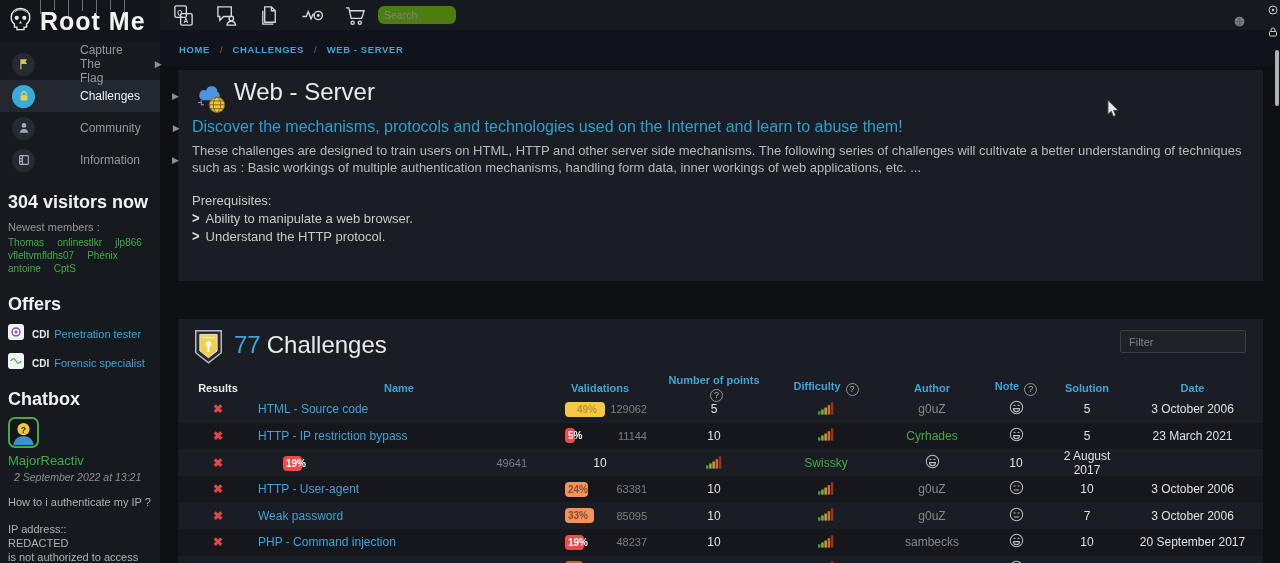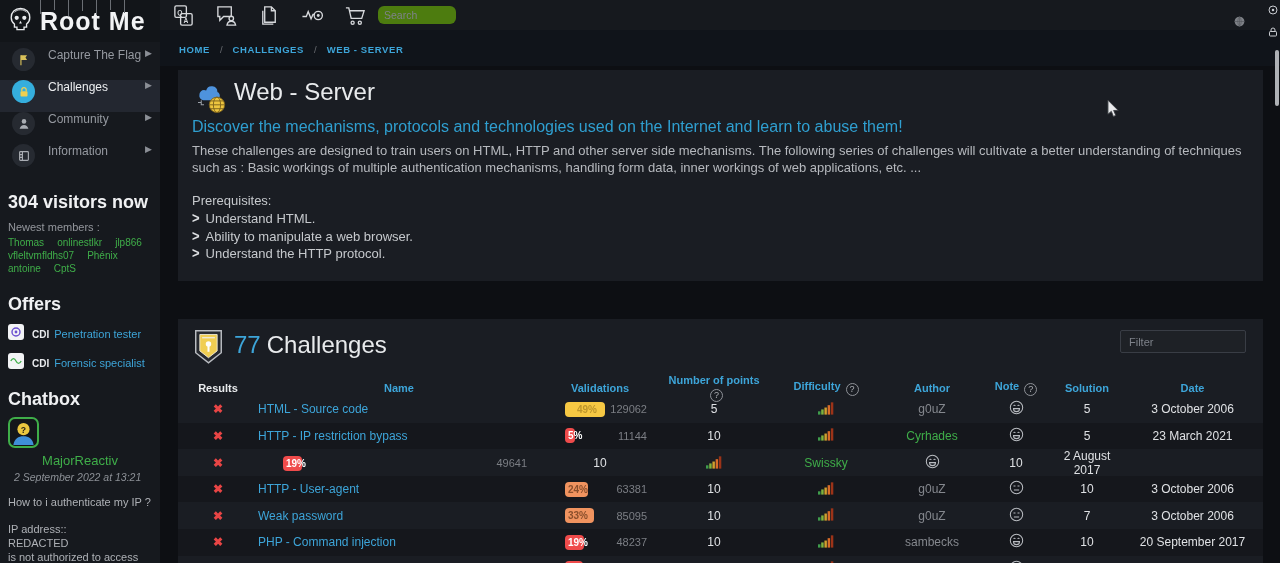"Capture The Flag" .menu-item { align-items: flex-start -> center; gap: none -> 32px }
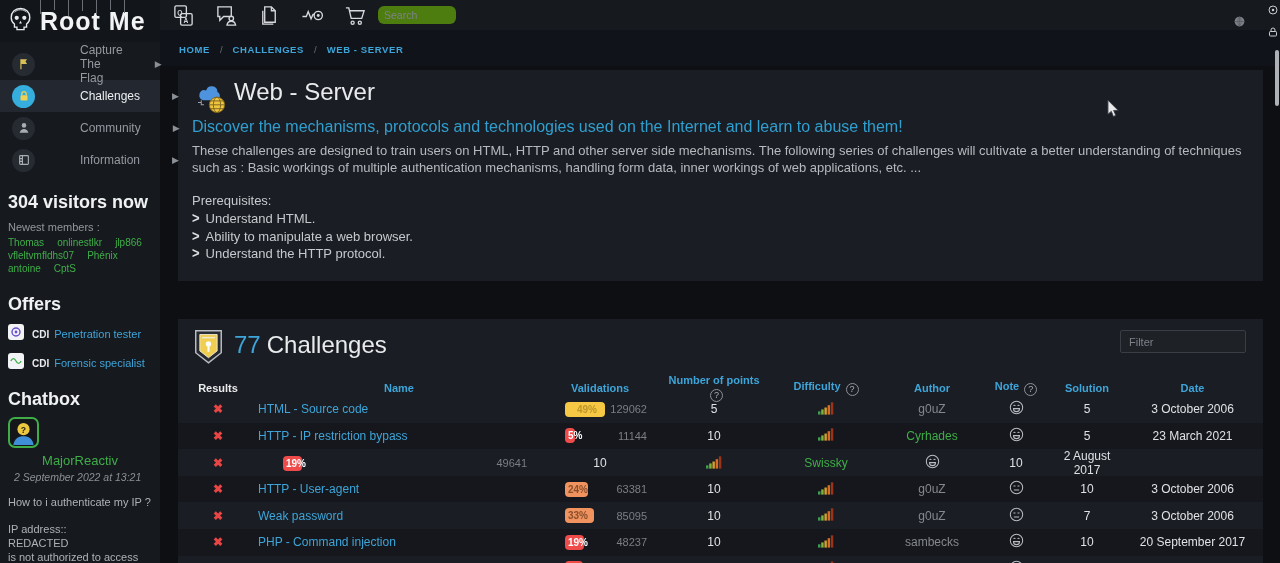"> Understand HTML." li { html: <li><span>&gt;</span><span>Understand HTML.</span></li> -> none }
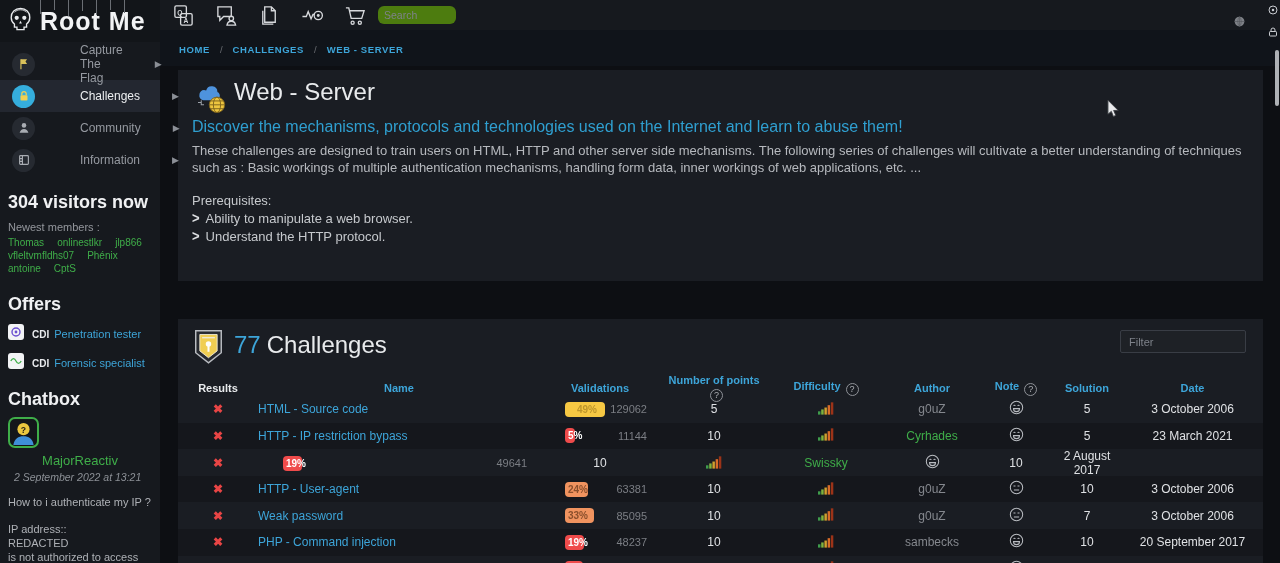"MajorReactiv" #chat-user { padding: 2px 0 0 -> 2px 8px 0; text-align: center -> none }
